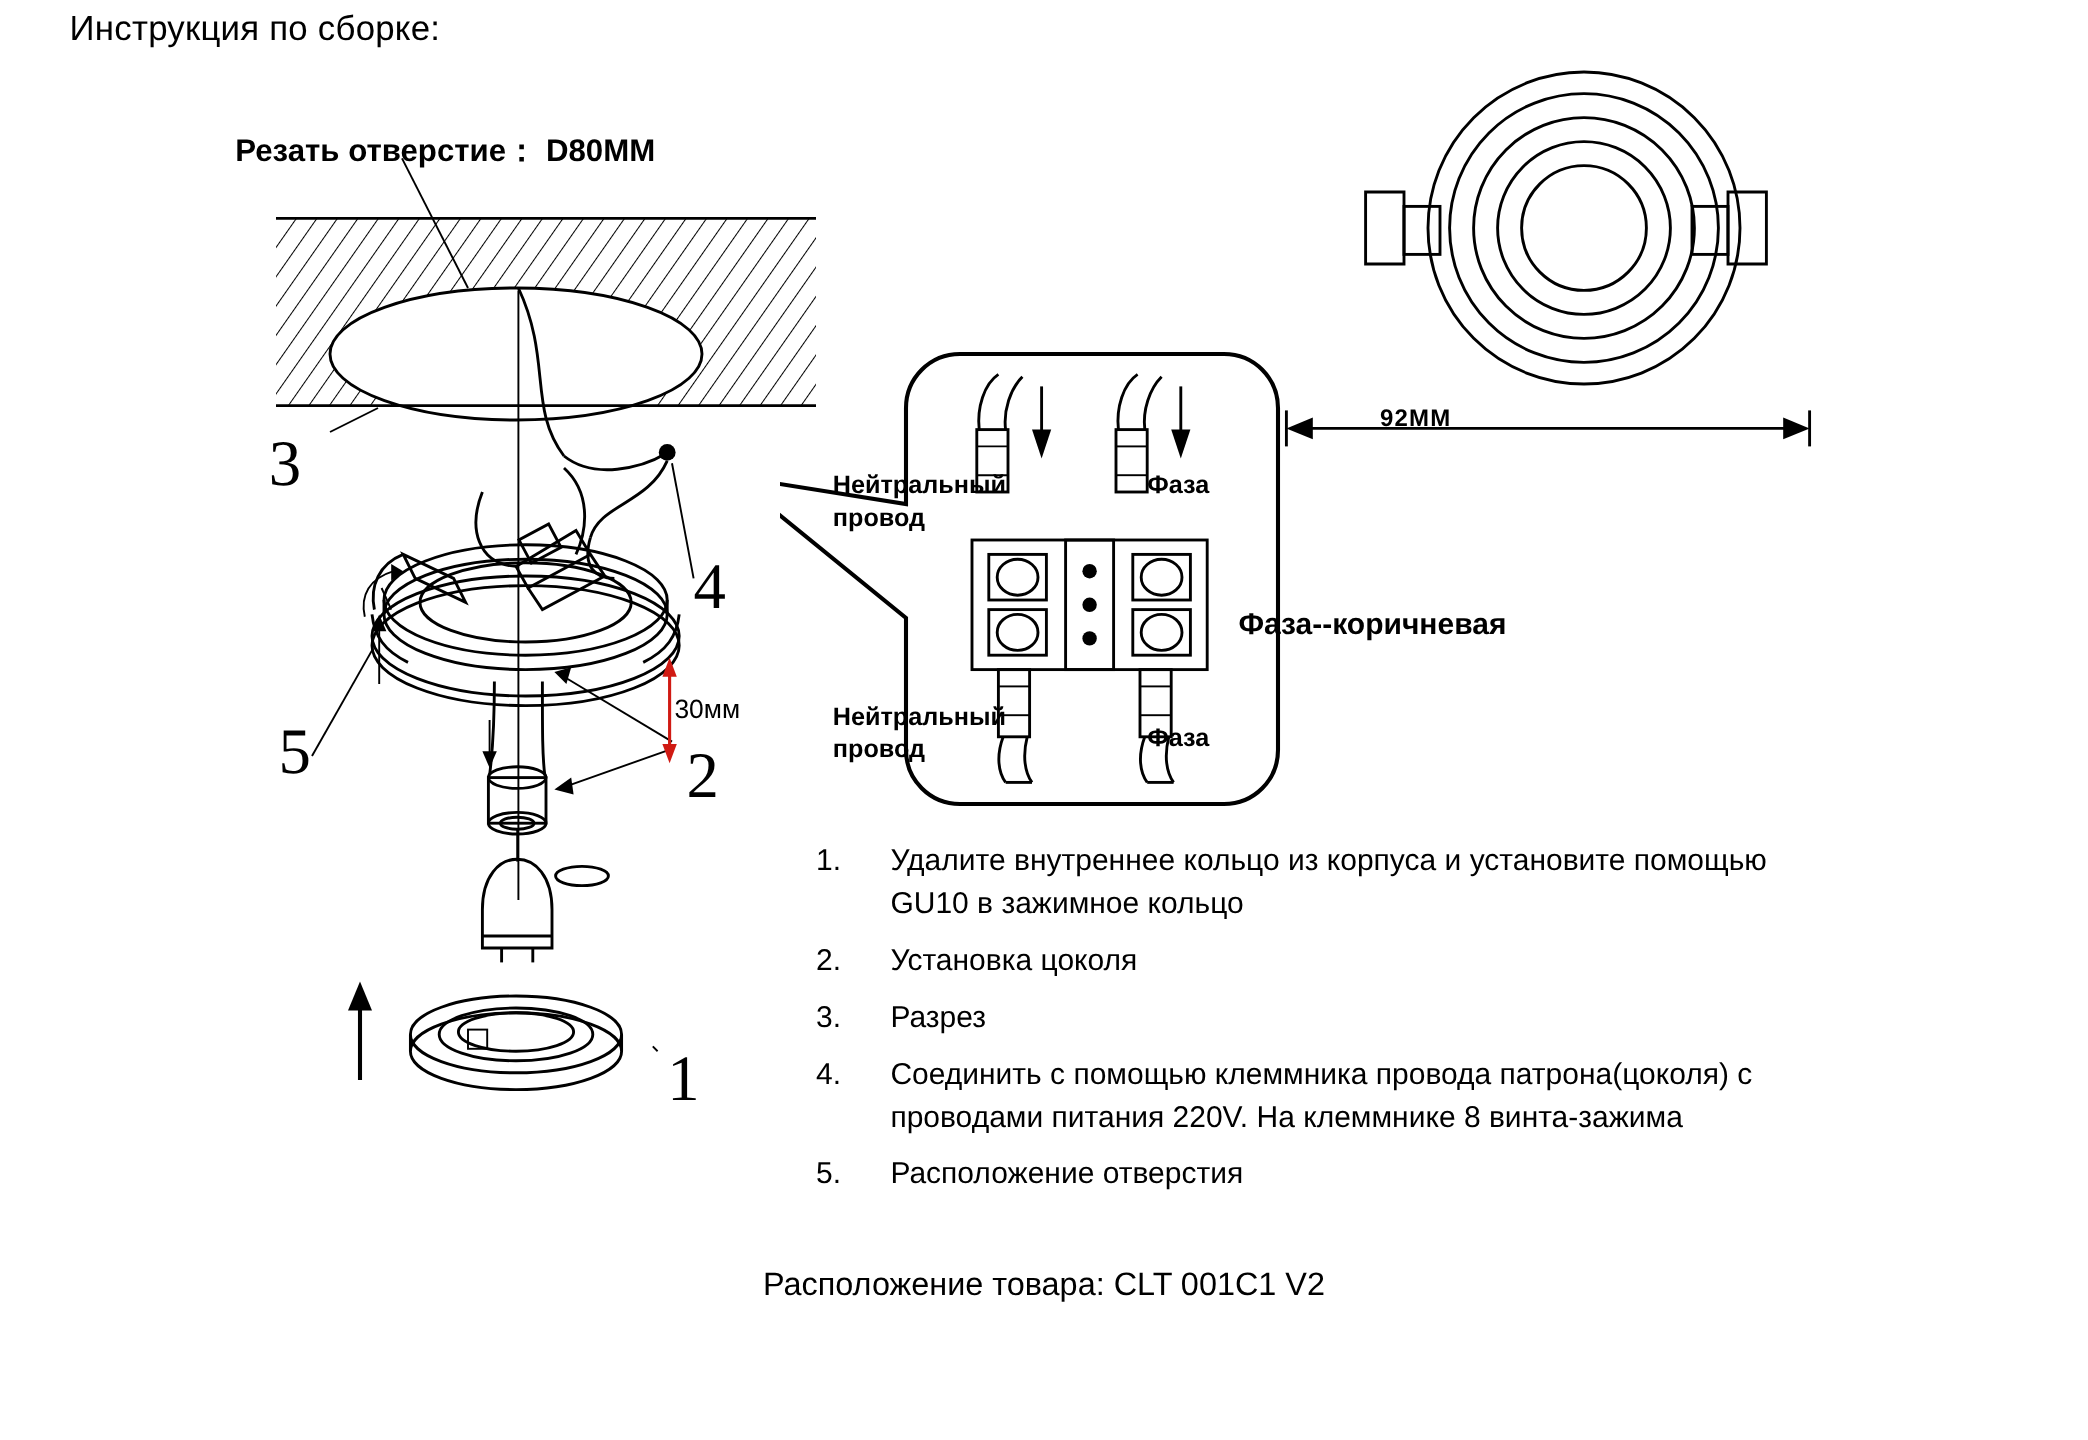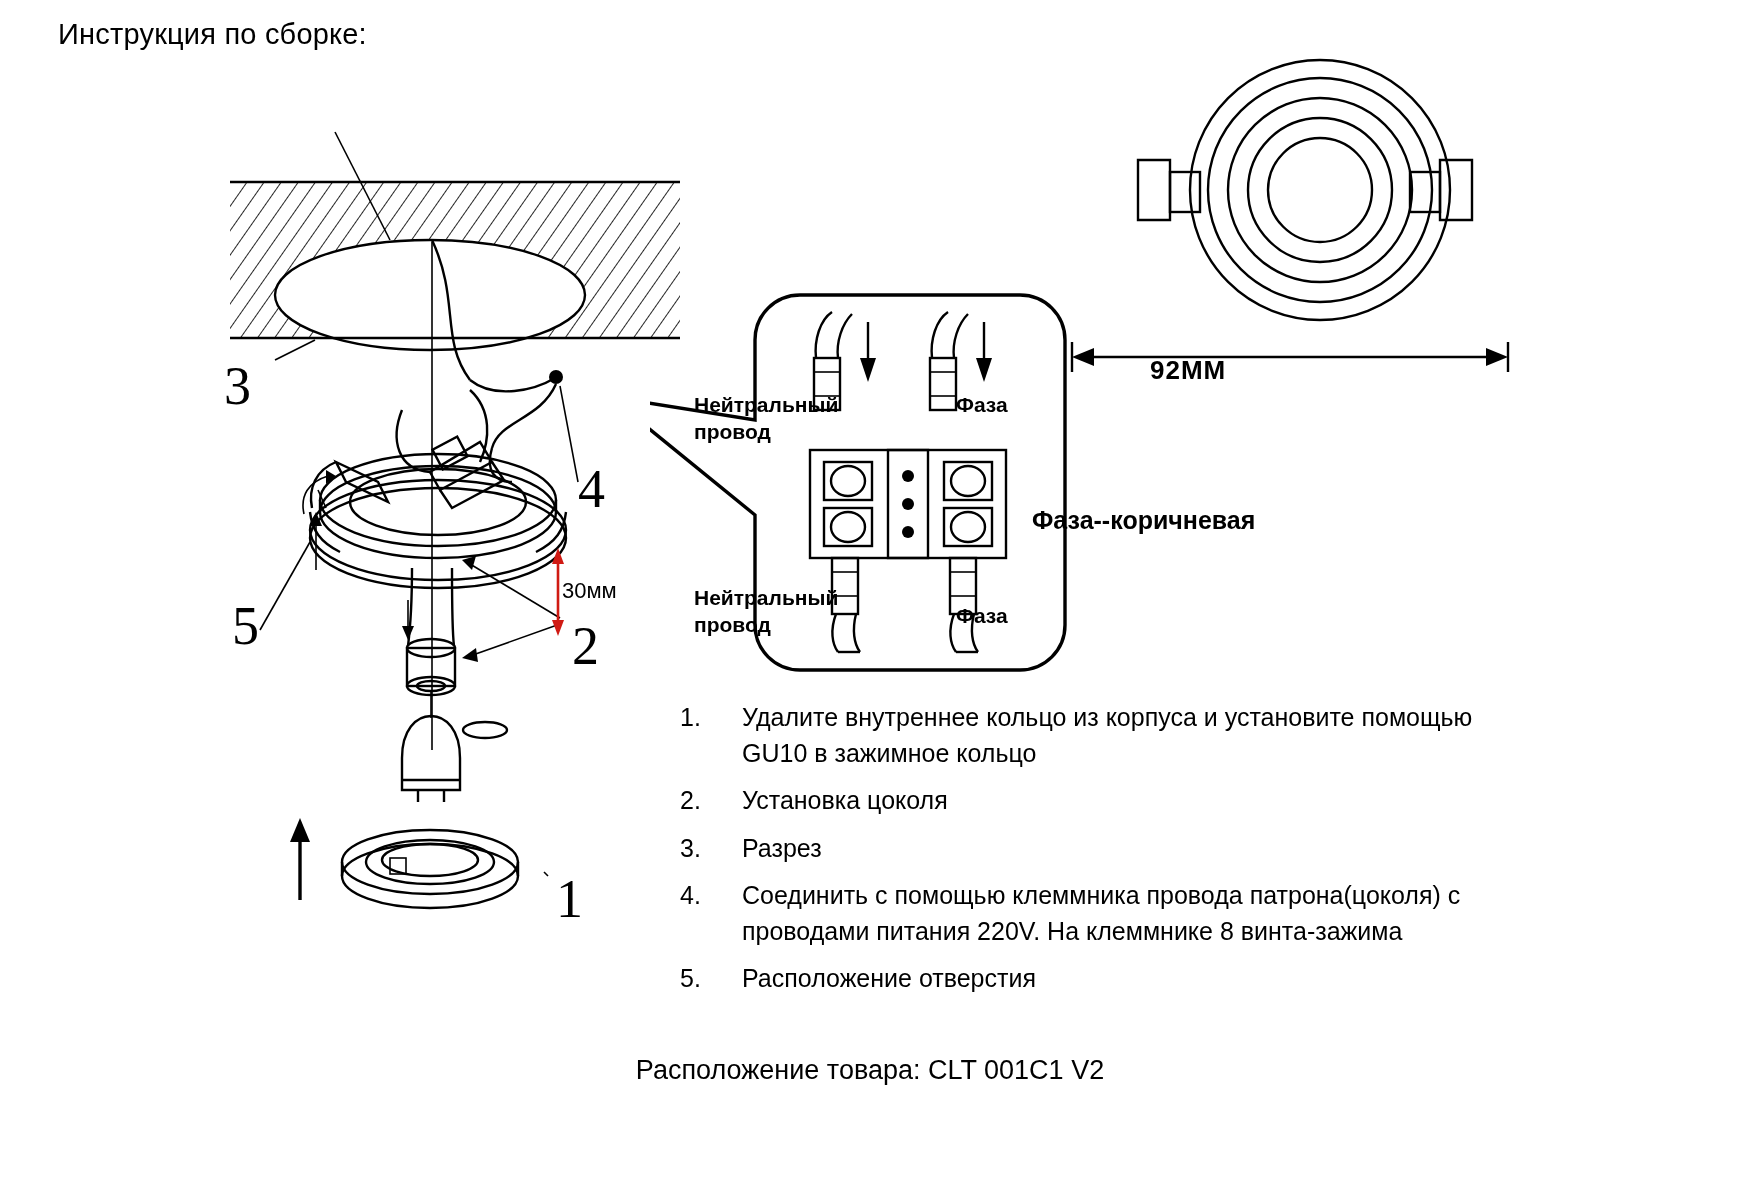"Инструкция по сборке:" #title { top: 18px -> 8px }
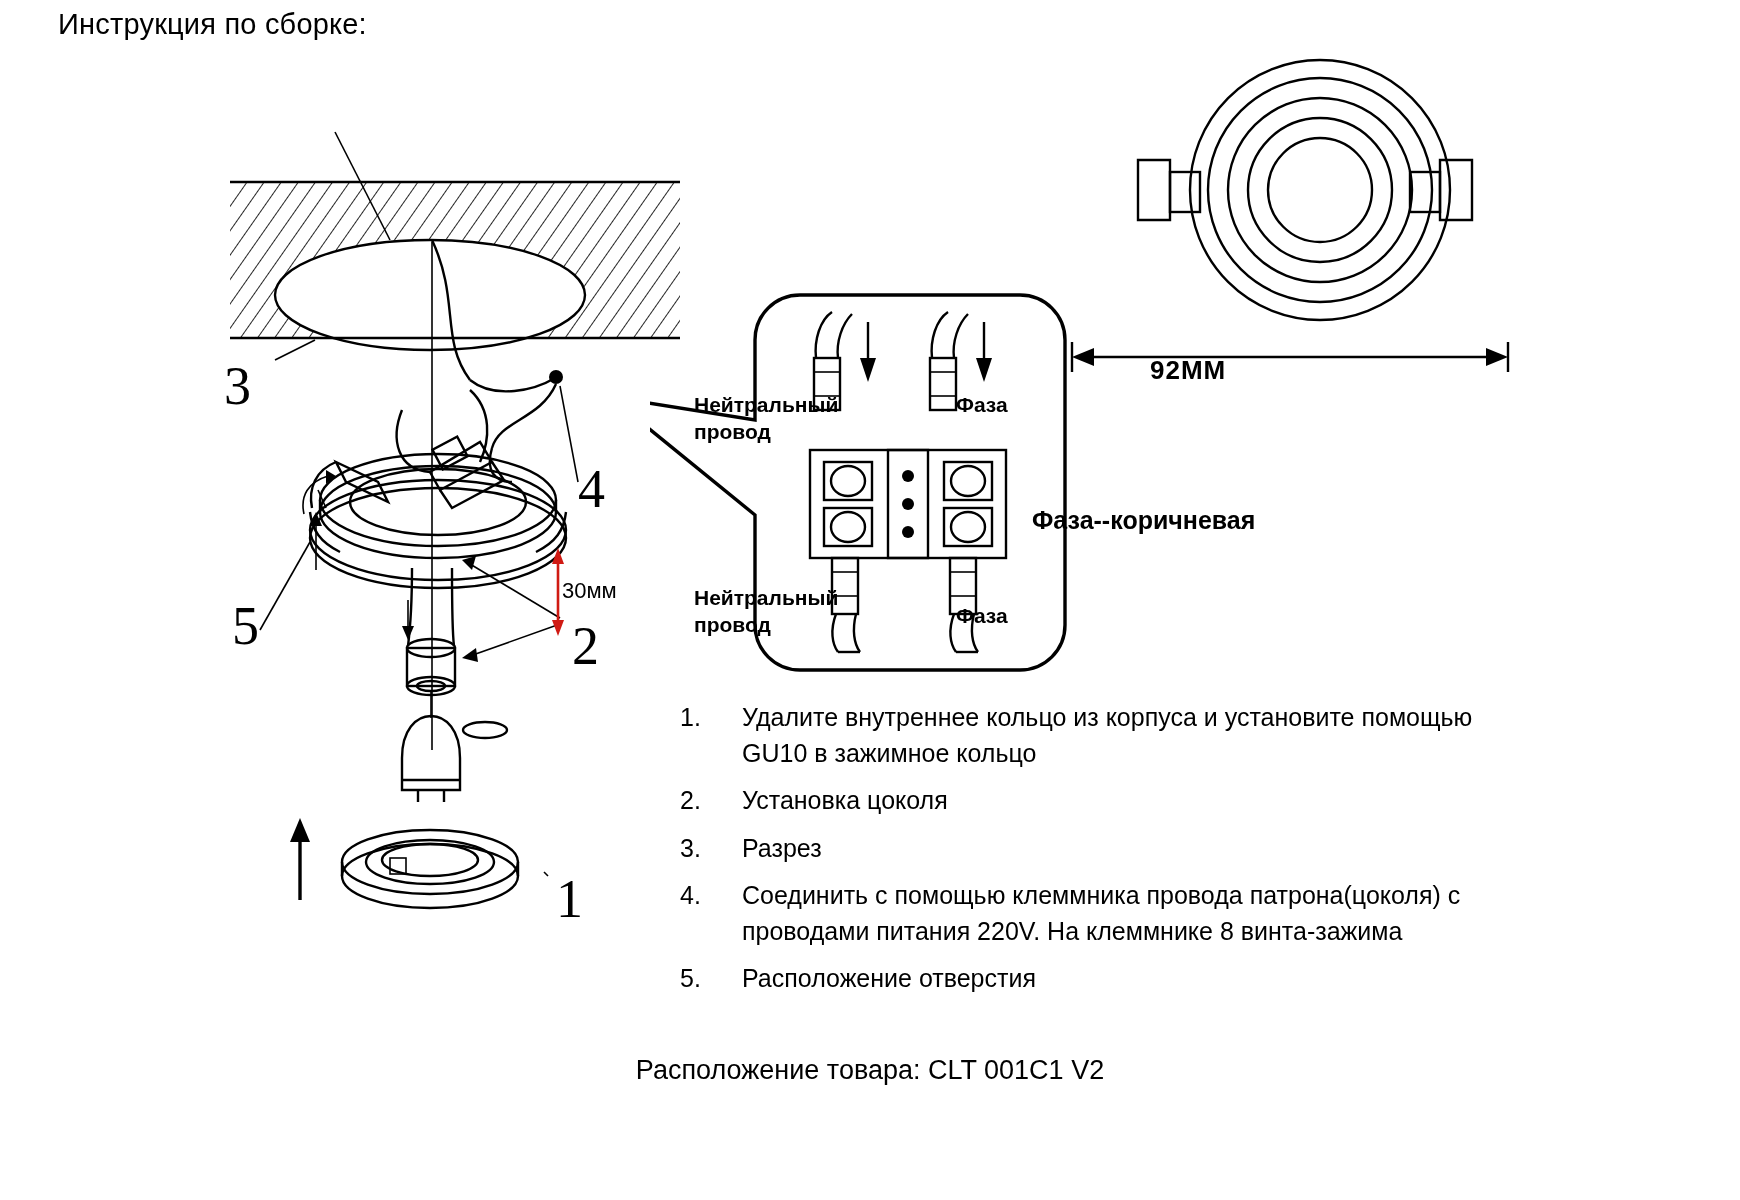"Резать отверстие： D80ММ" div.abs { html: none -> <div>Резать отверстие： D80ММ</div> }
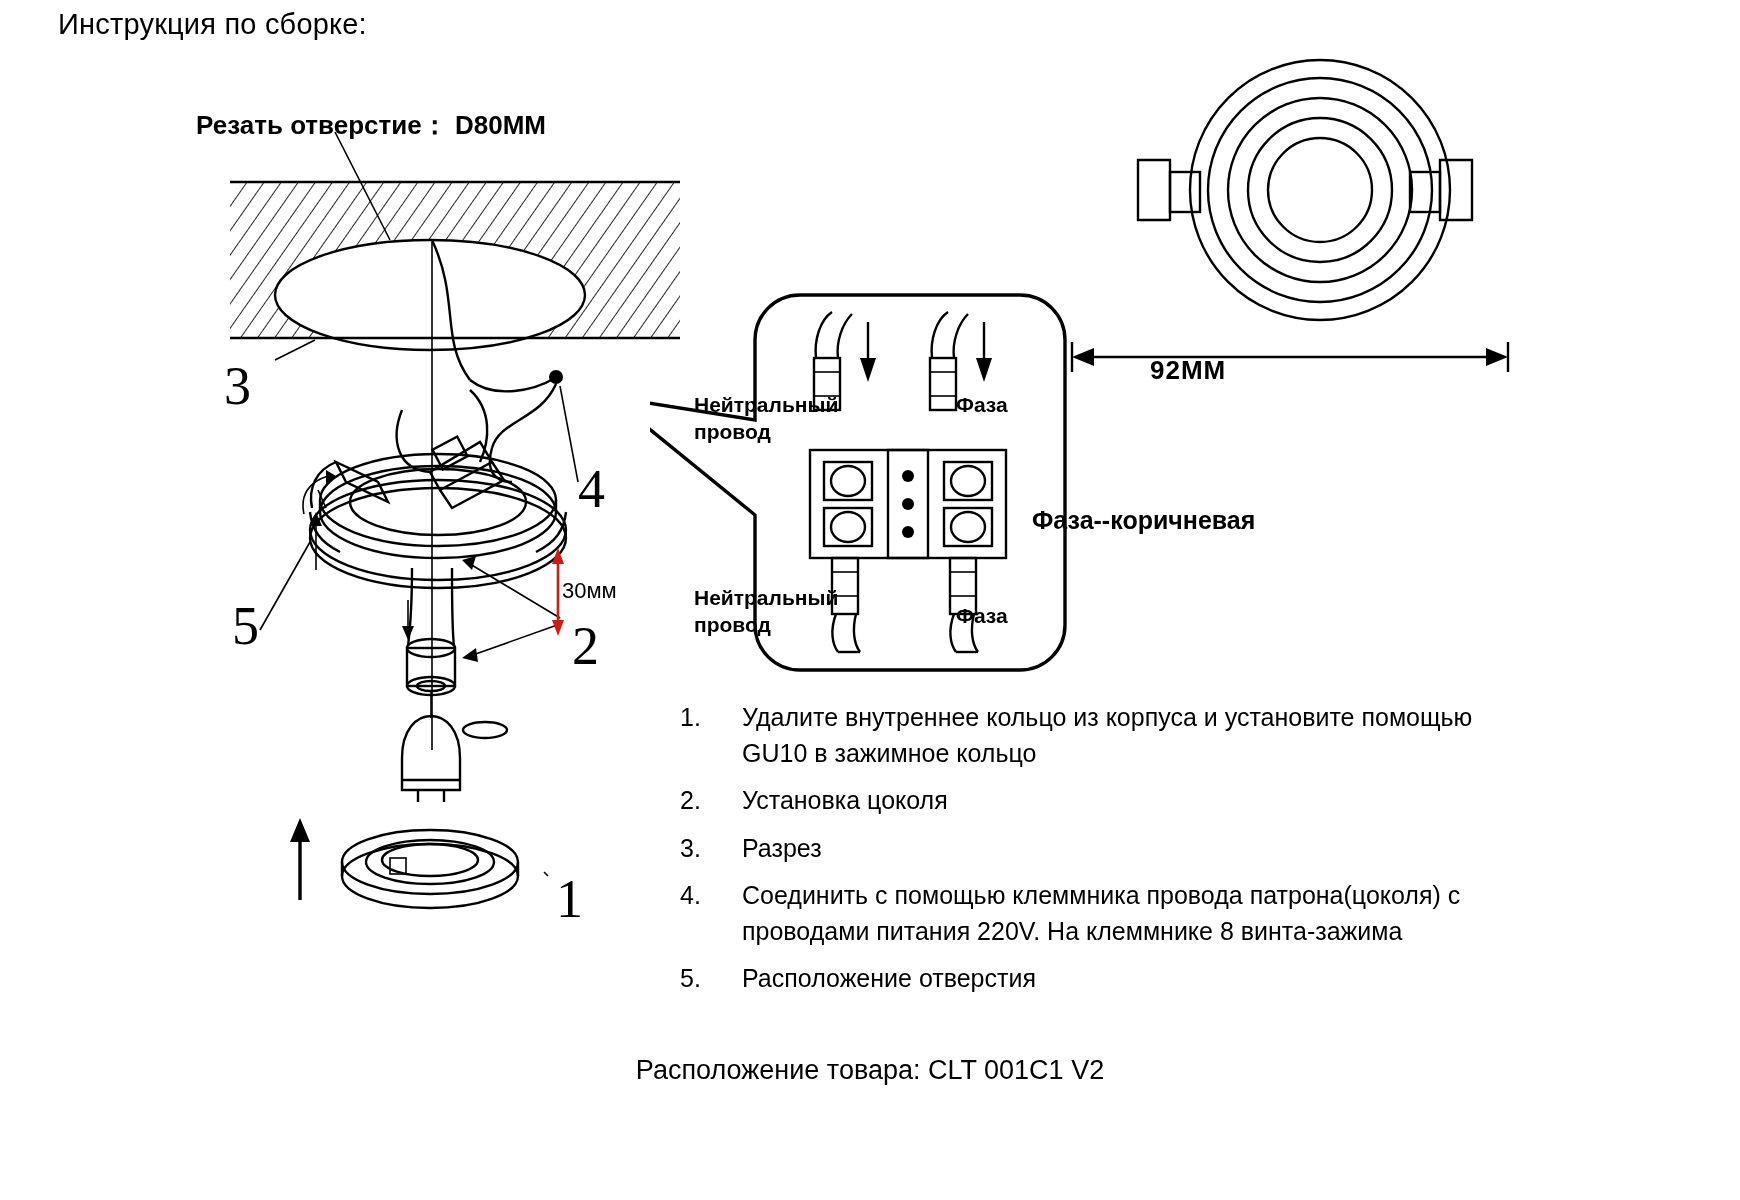"92ММ" #dim92 { font-size: 26px -> 20px; margin-top: 17px -> none }
